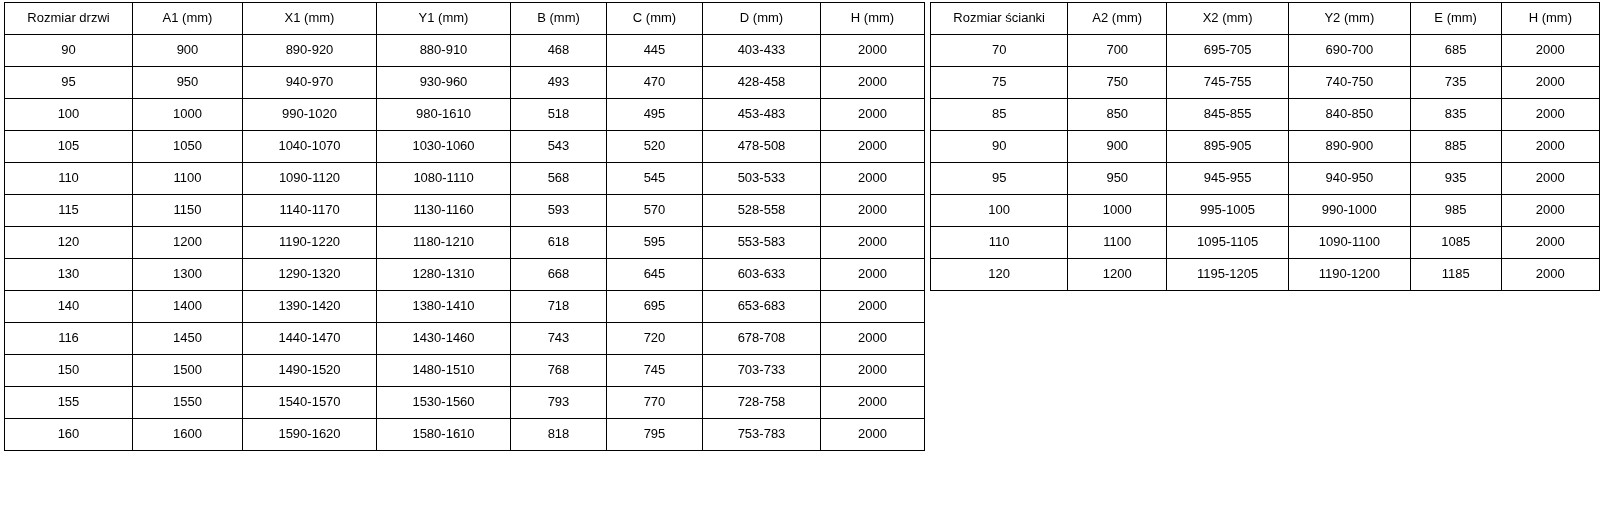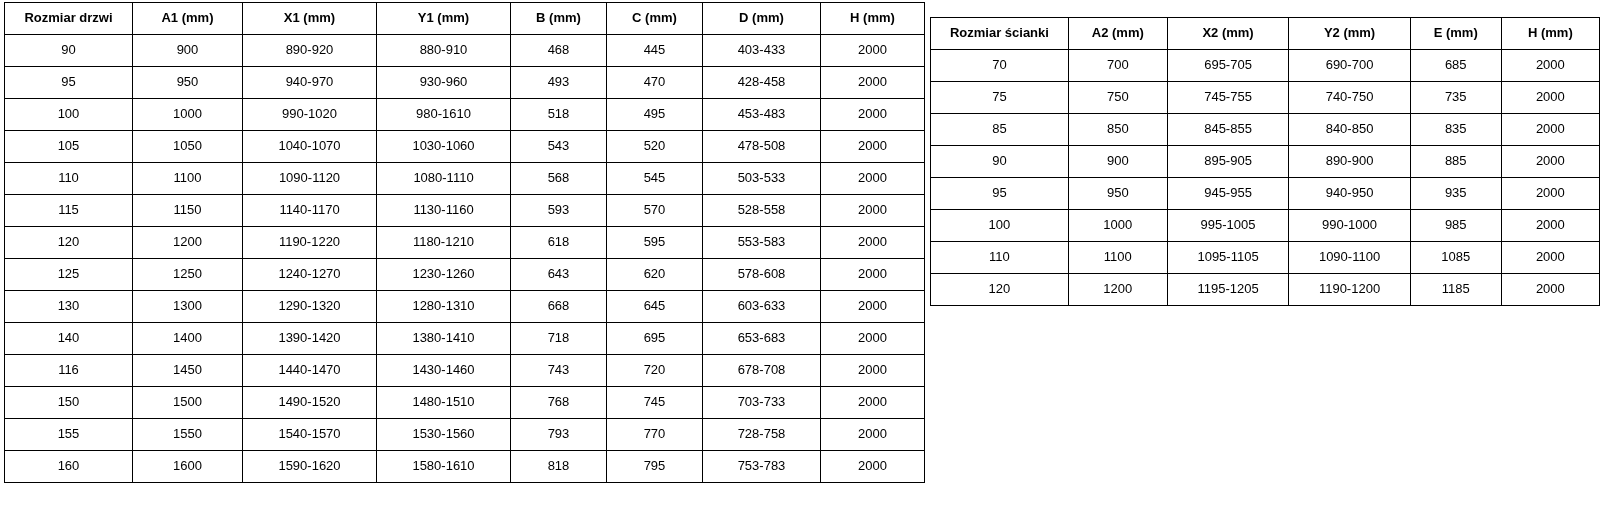"Rozmiar drzwi" table.spec th { font-weight: bold -> normal }
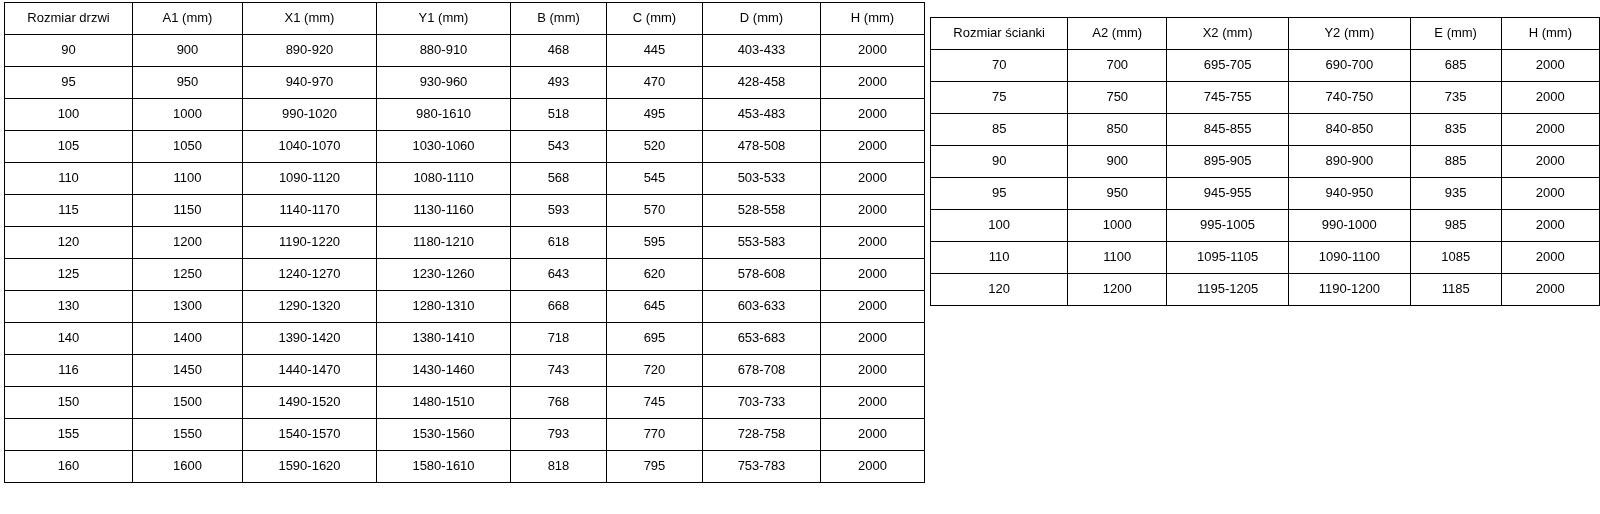"Rozmiar ścianki" #walls-wrap { top: 17px -> 2px }
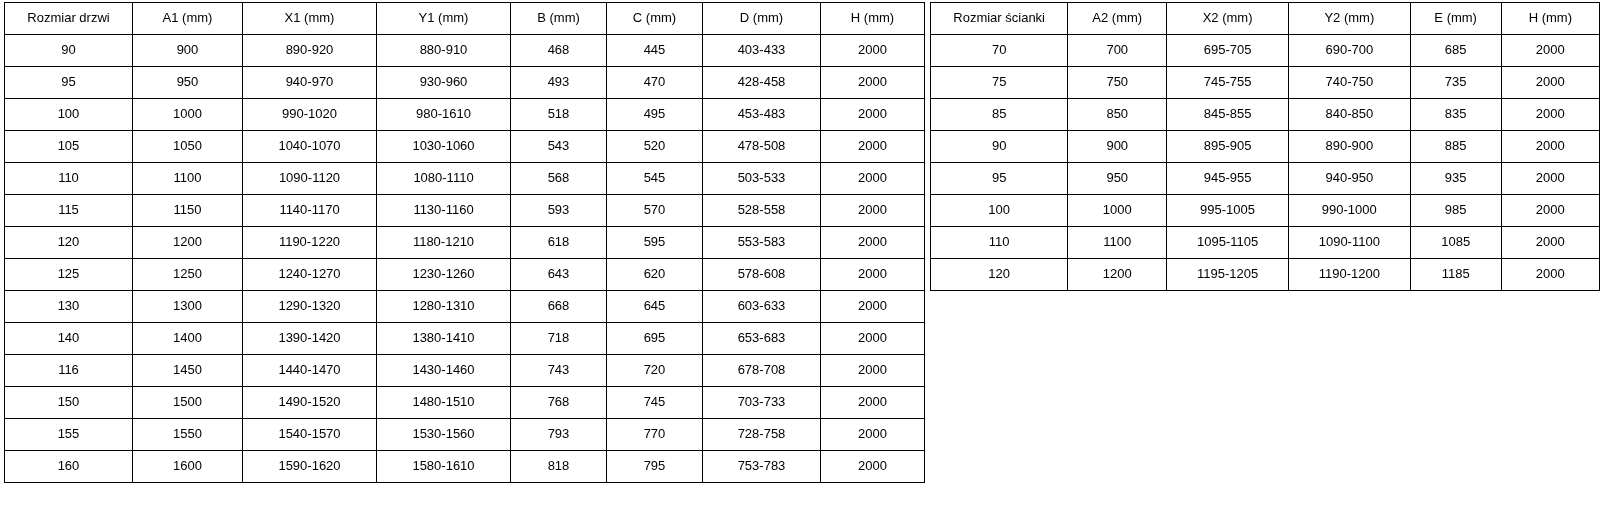"125" tr { html: <tr> <td>125</td> <td>1250</td> <td>1240-1270</td> <td>1230-1260</td> <td>643</td> <td>620</td> <td>578-608</td> <td>2000</td> </tr> -> none }
